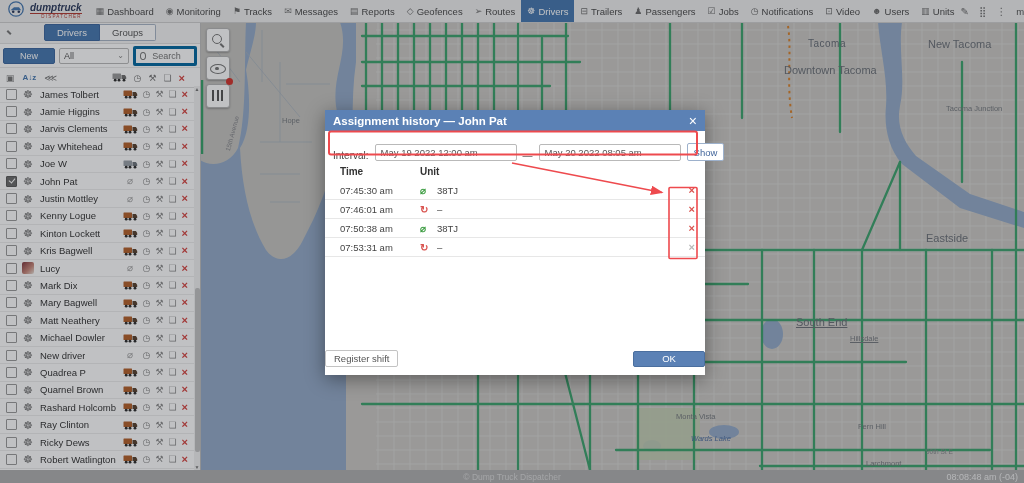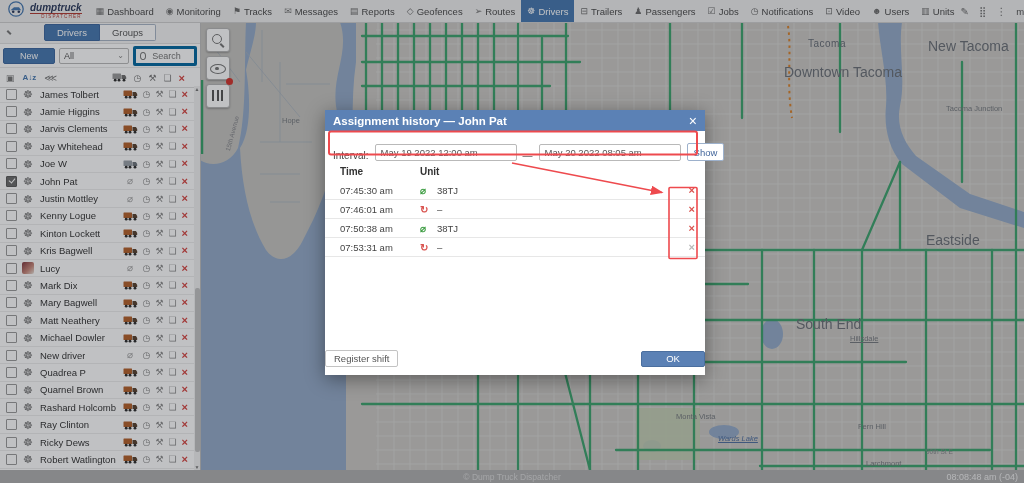"New Tacoma" .ml.city2 { font-size: 14px -> 11px }
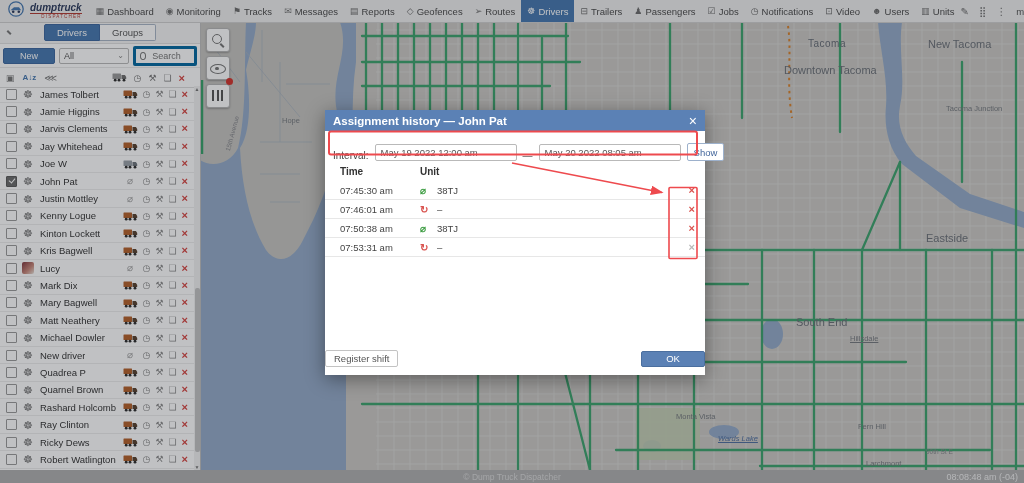"South End" div.ml { text-decoration: none -> underline }
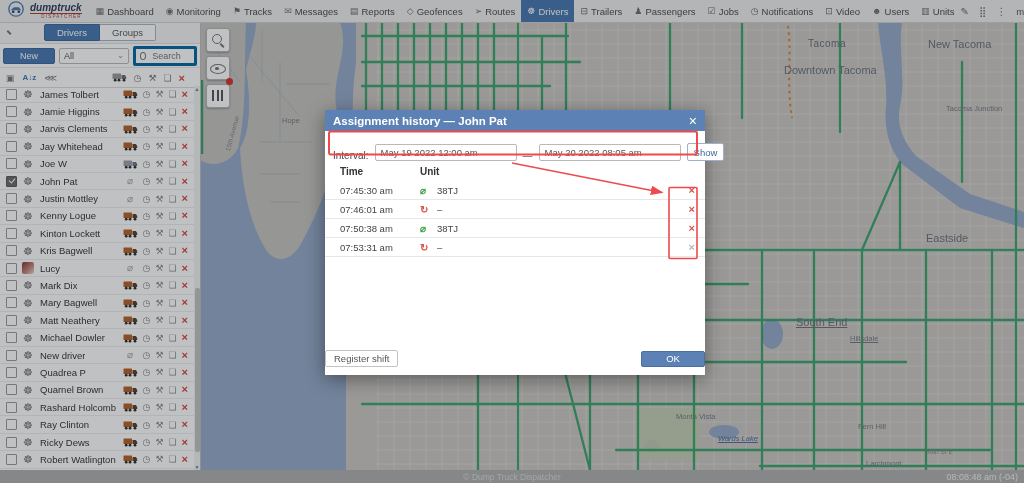"OK" .m-ok { width: 64px -> 72px }
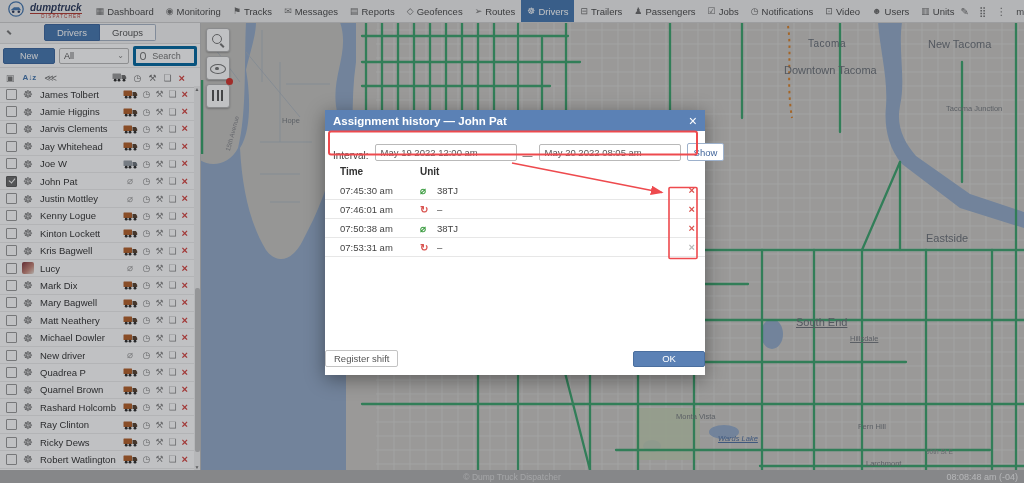"Wards Lake" div.ml { left: 518px -> 491px; text-decoration: underline -> none }
